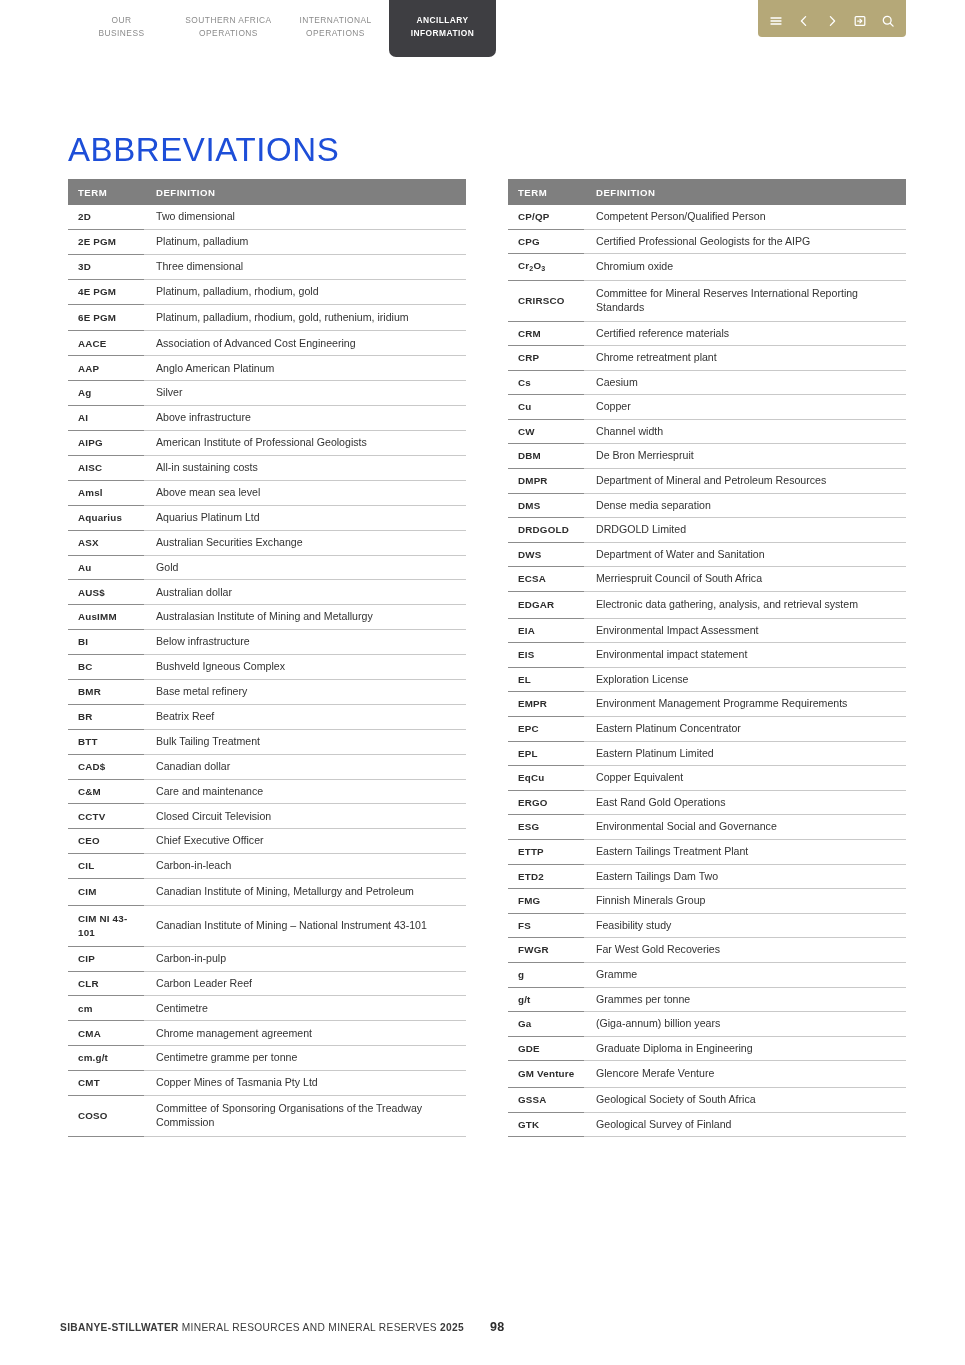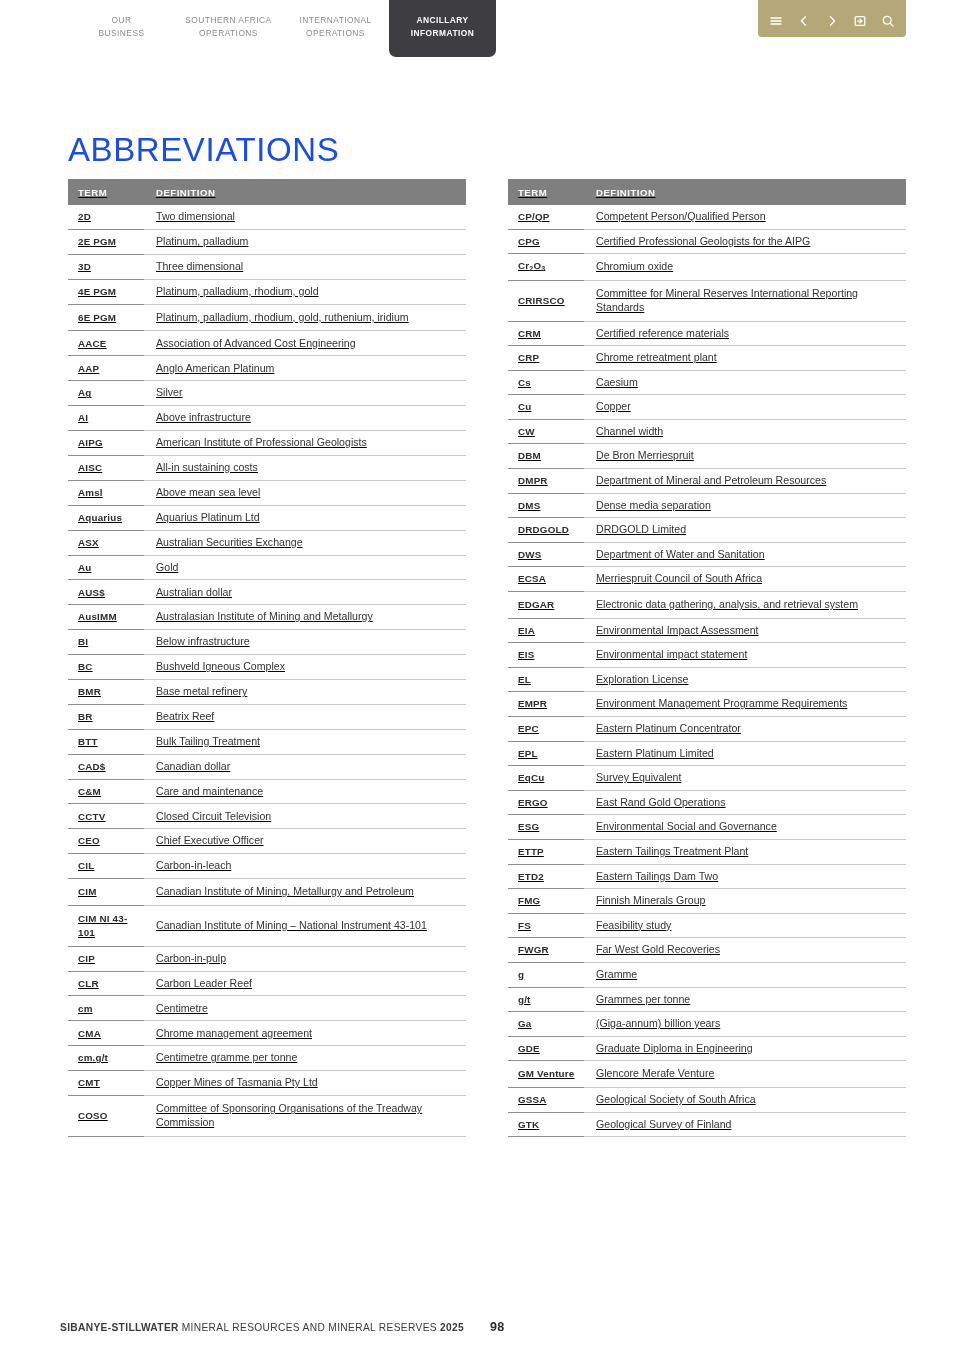"TERM" .tables { text-decoration: underline -> none }
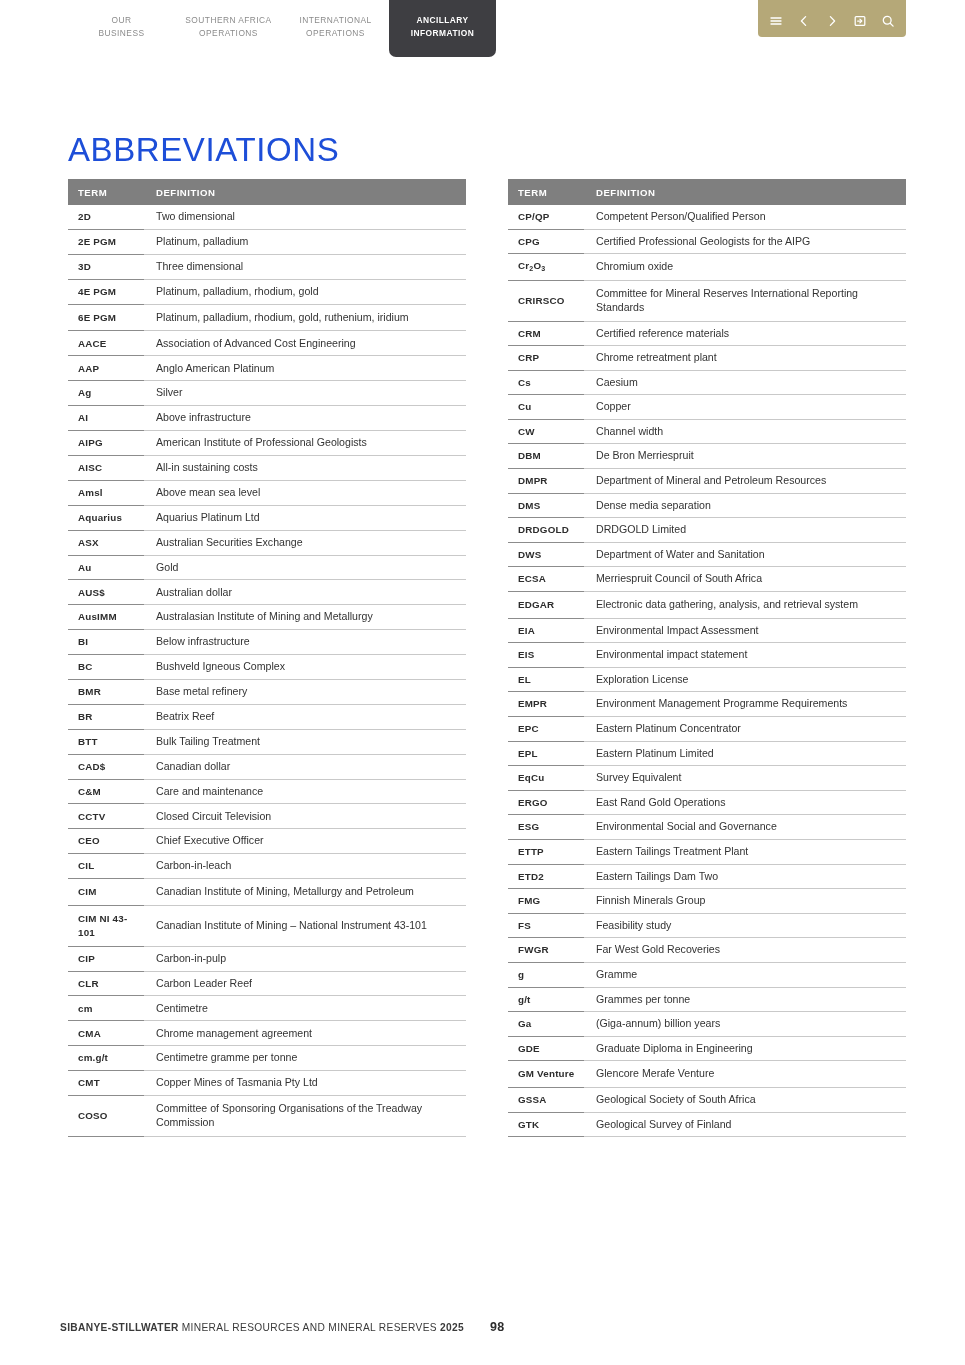"Survey Equivalent" td.def { text: Survey -> Copper }
